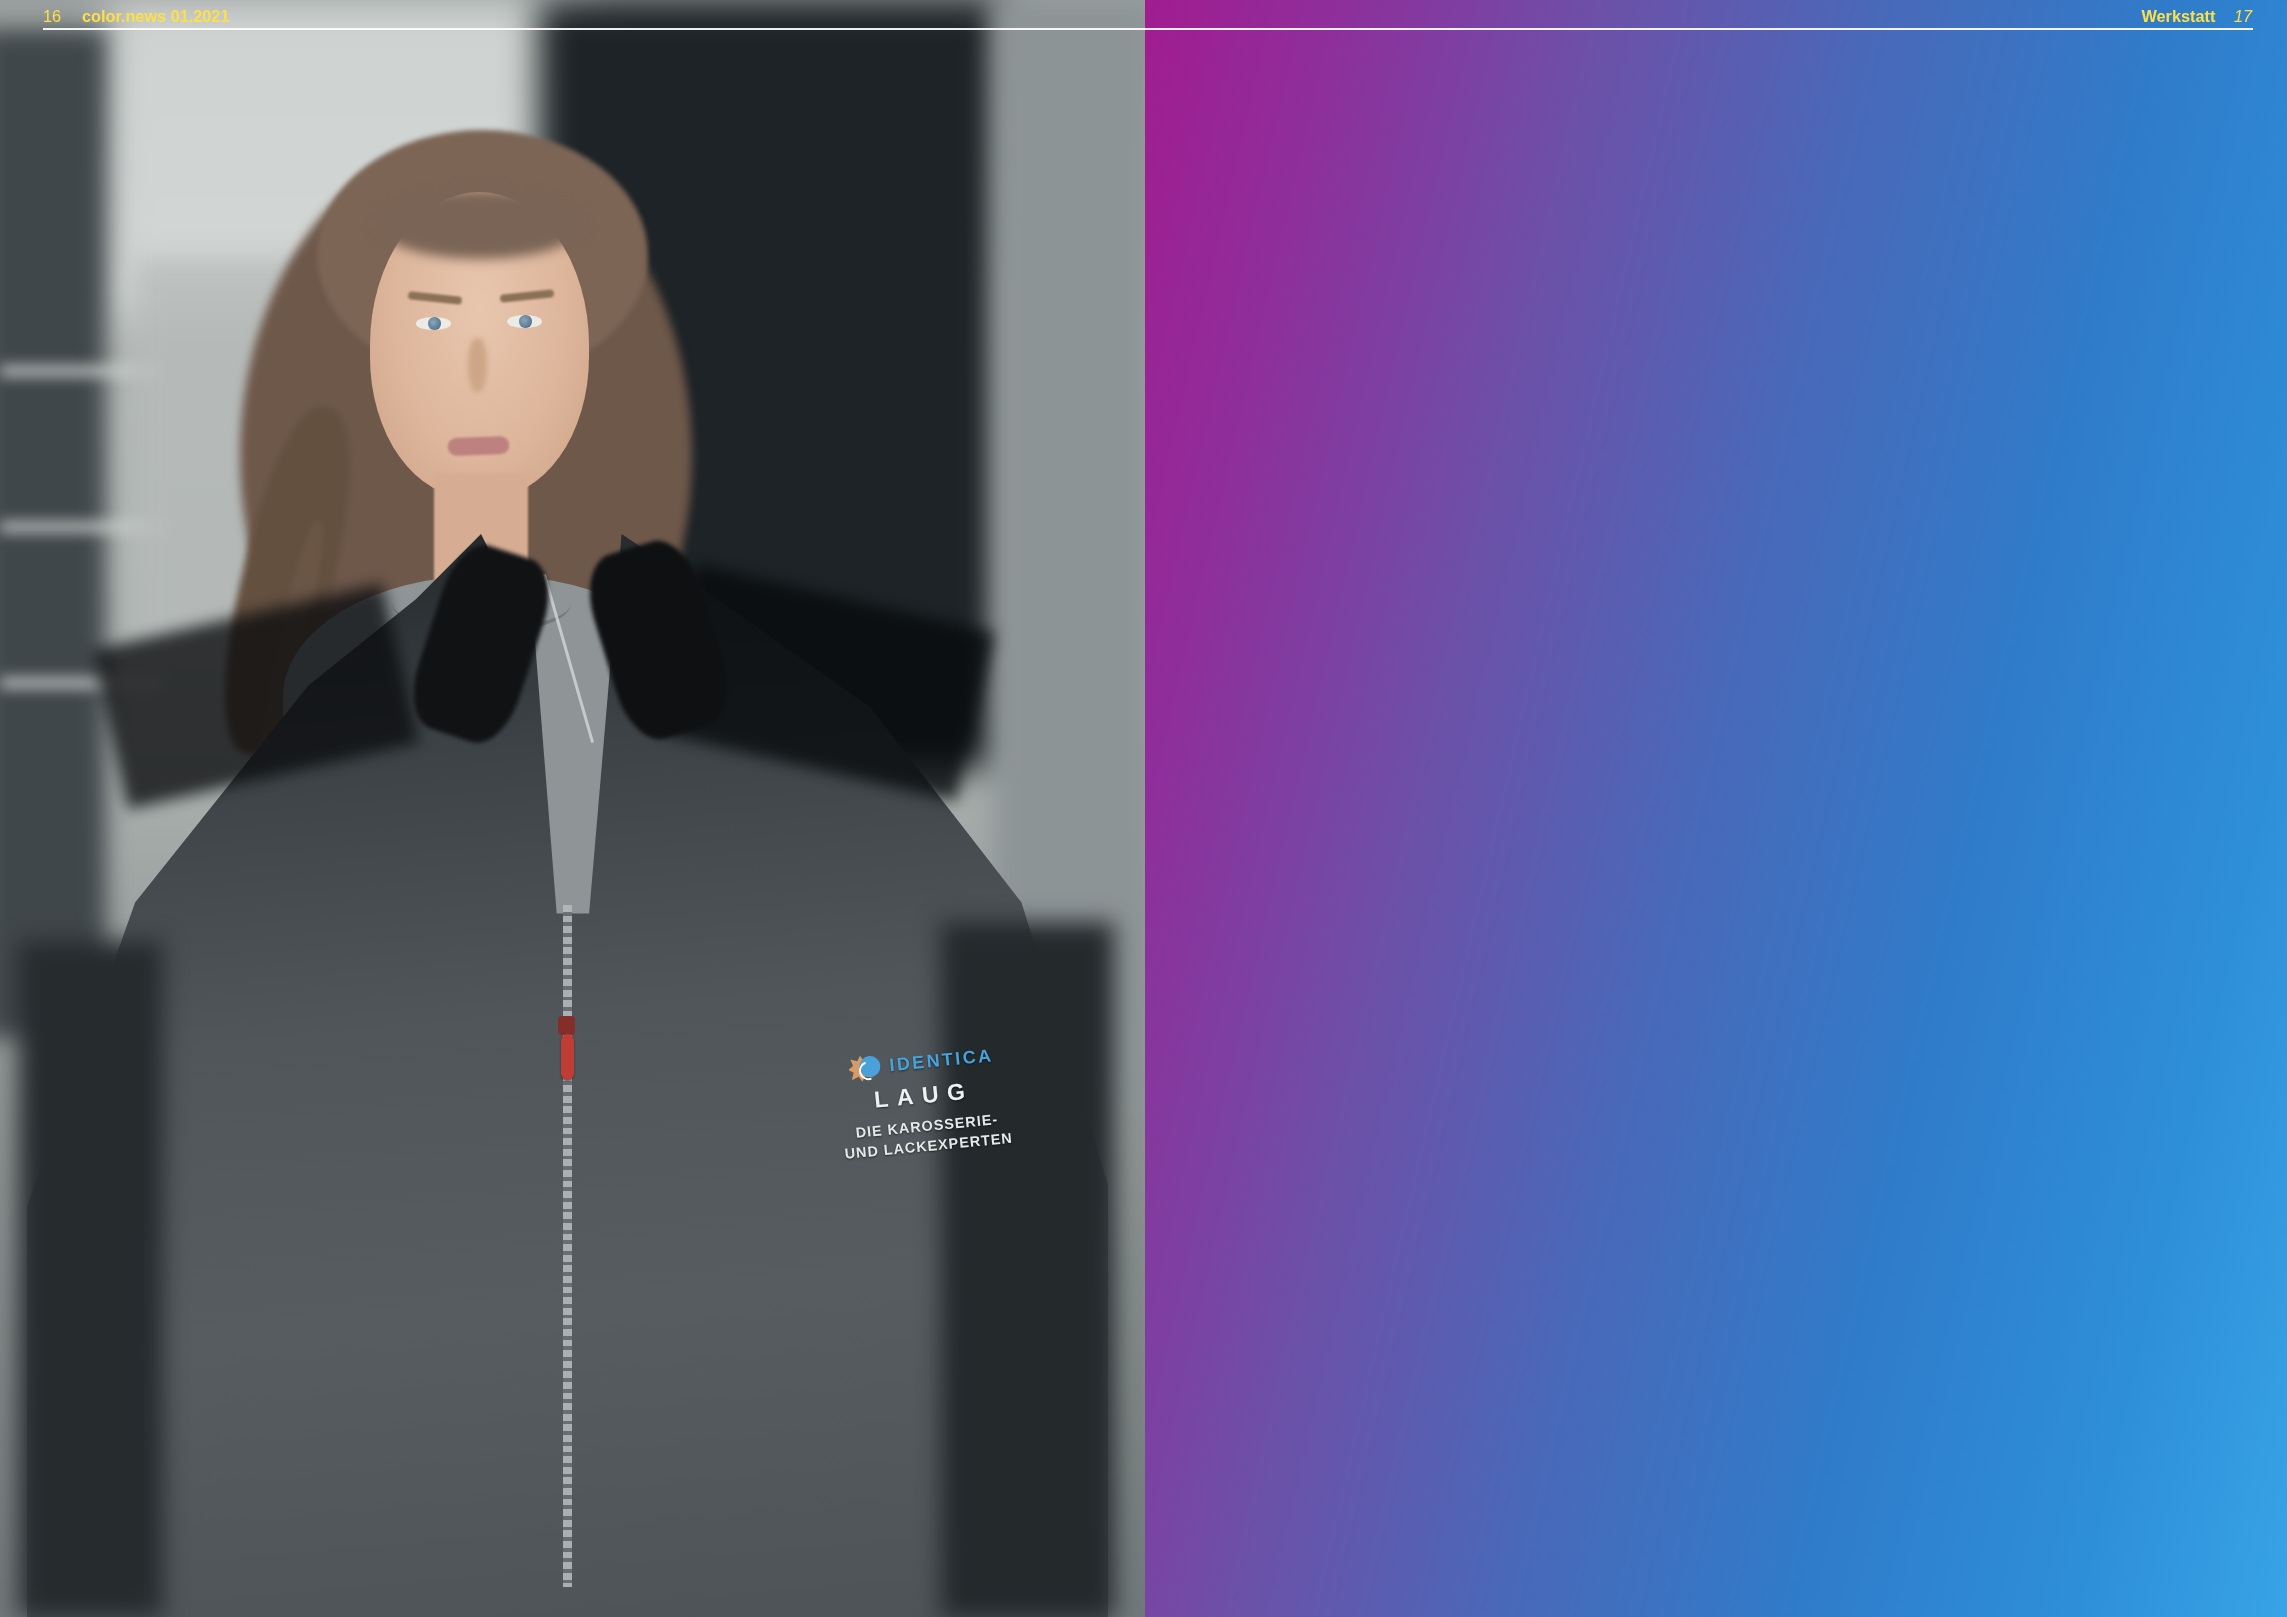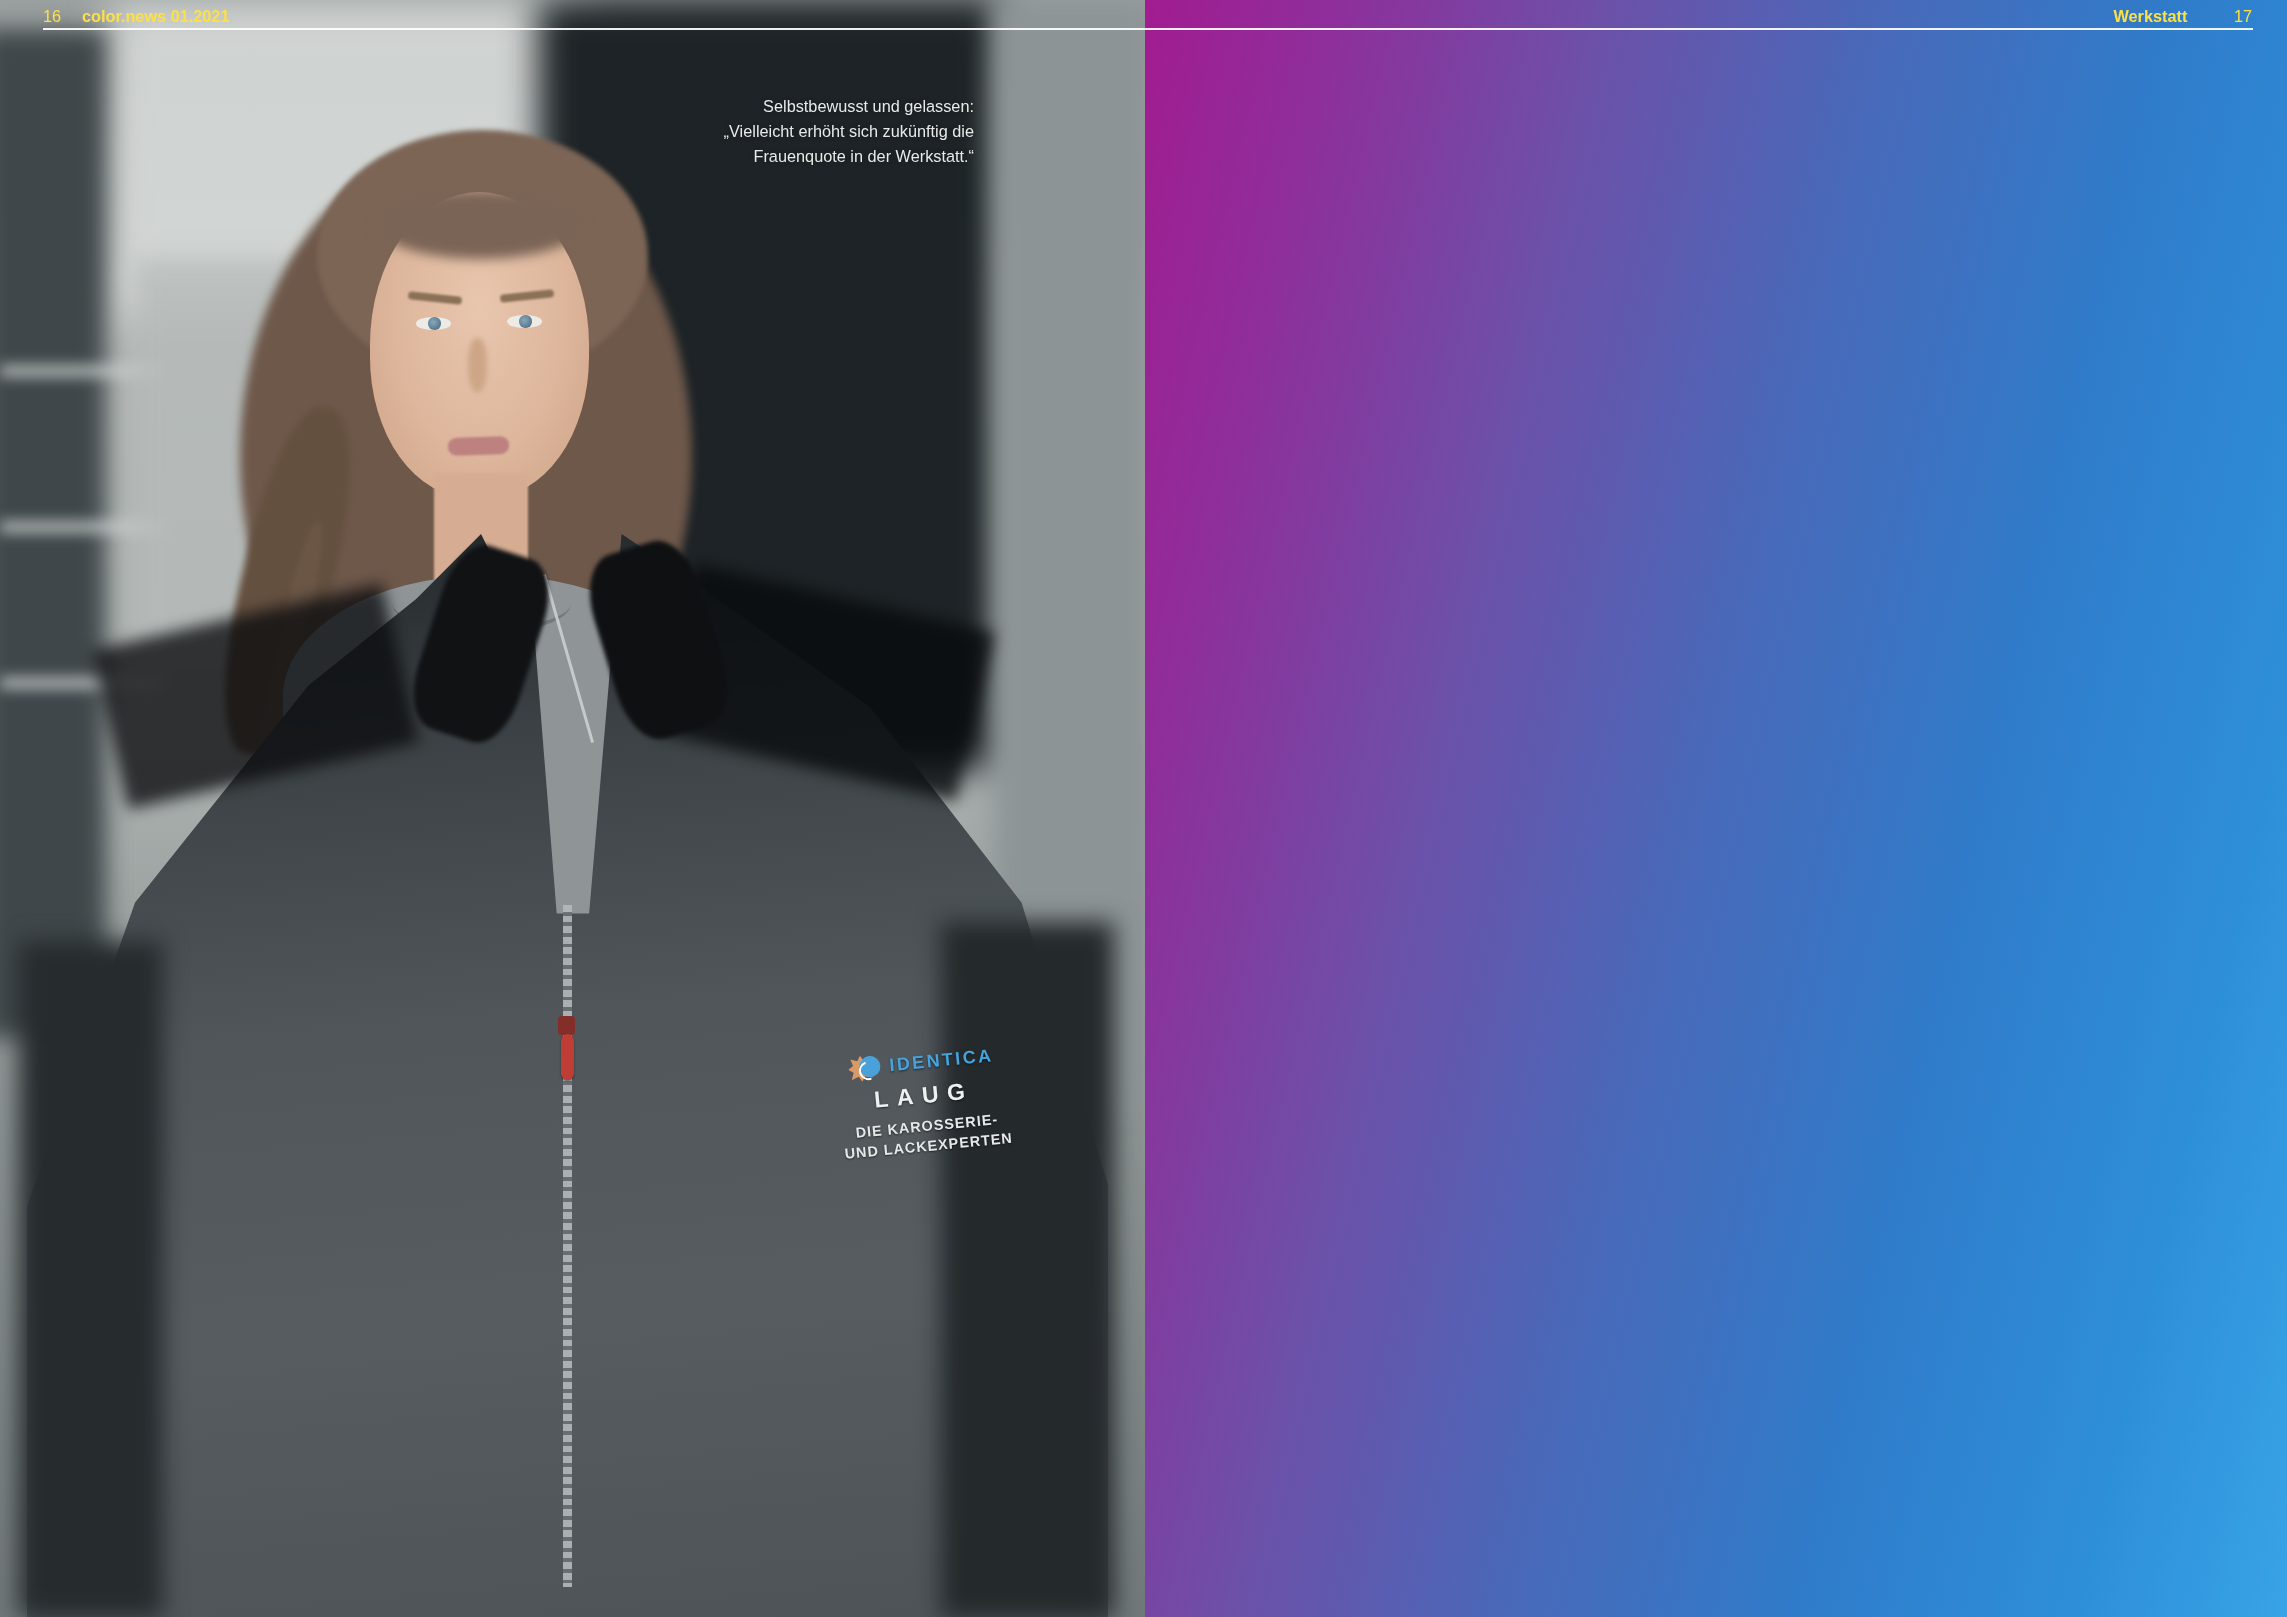"17" .folio-right .pgnum { font-style: none -> italic; margin-left: 42px -> 14px }
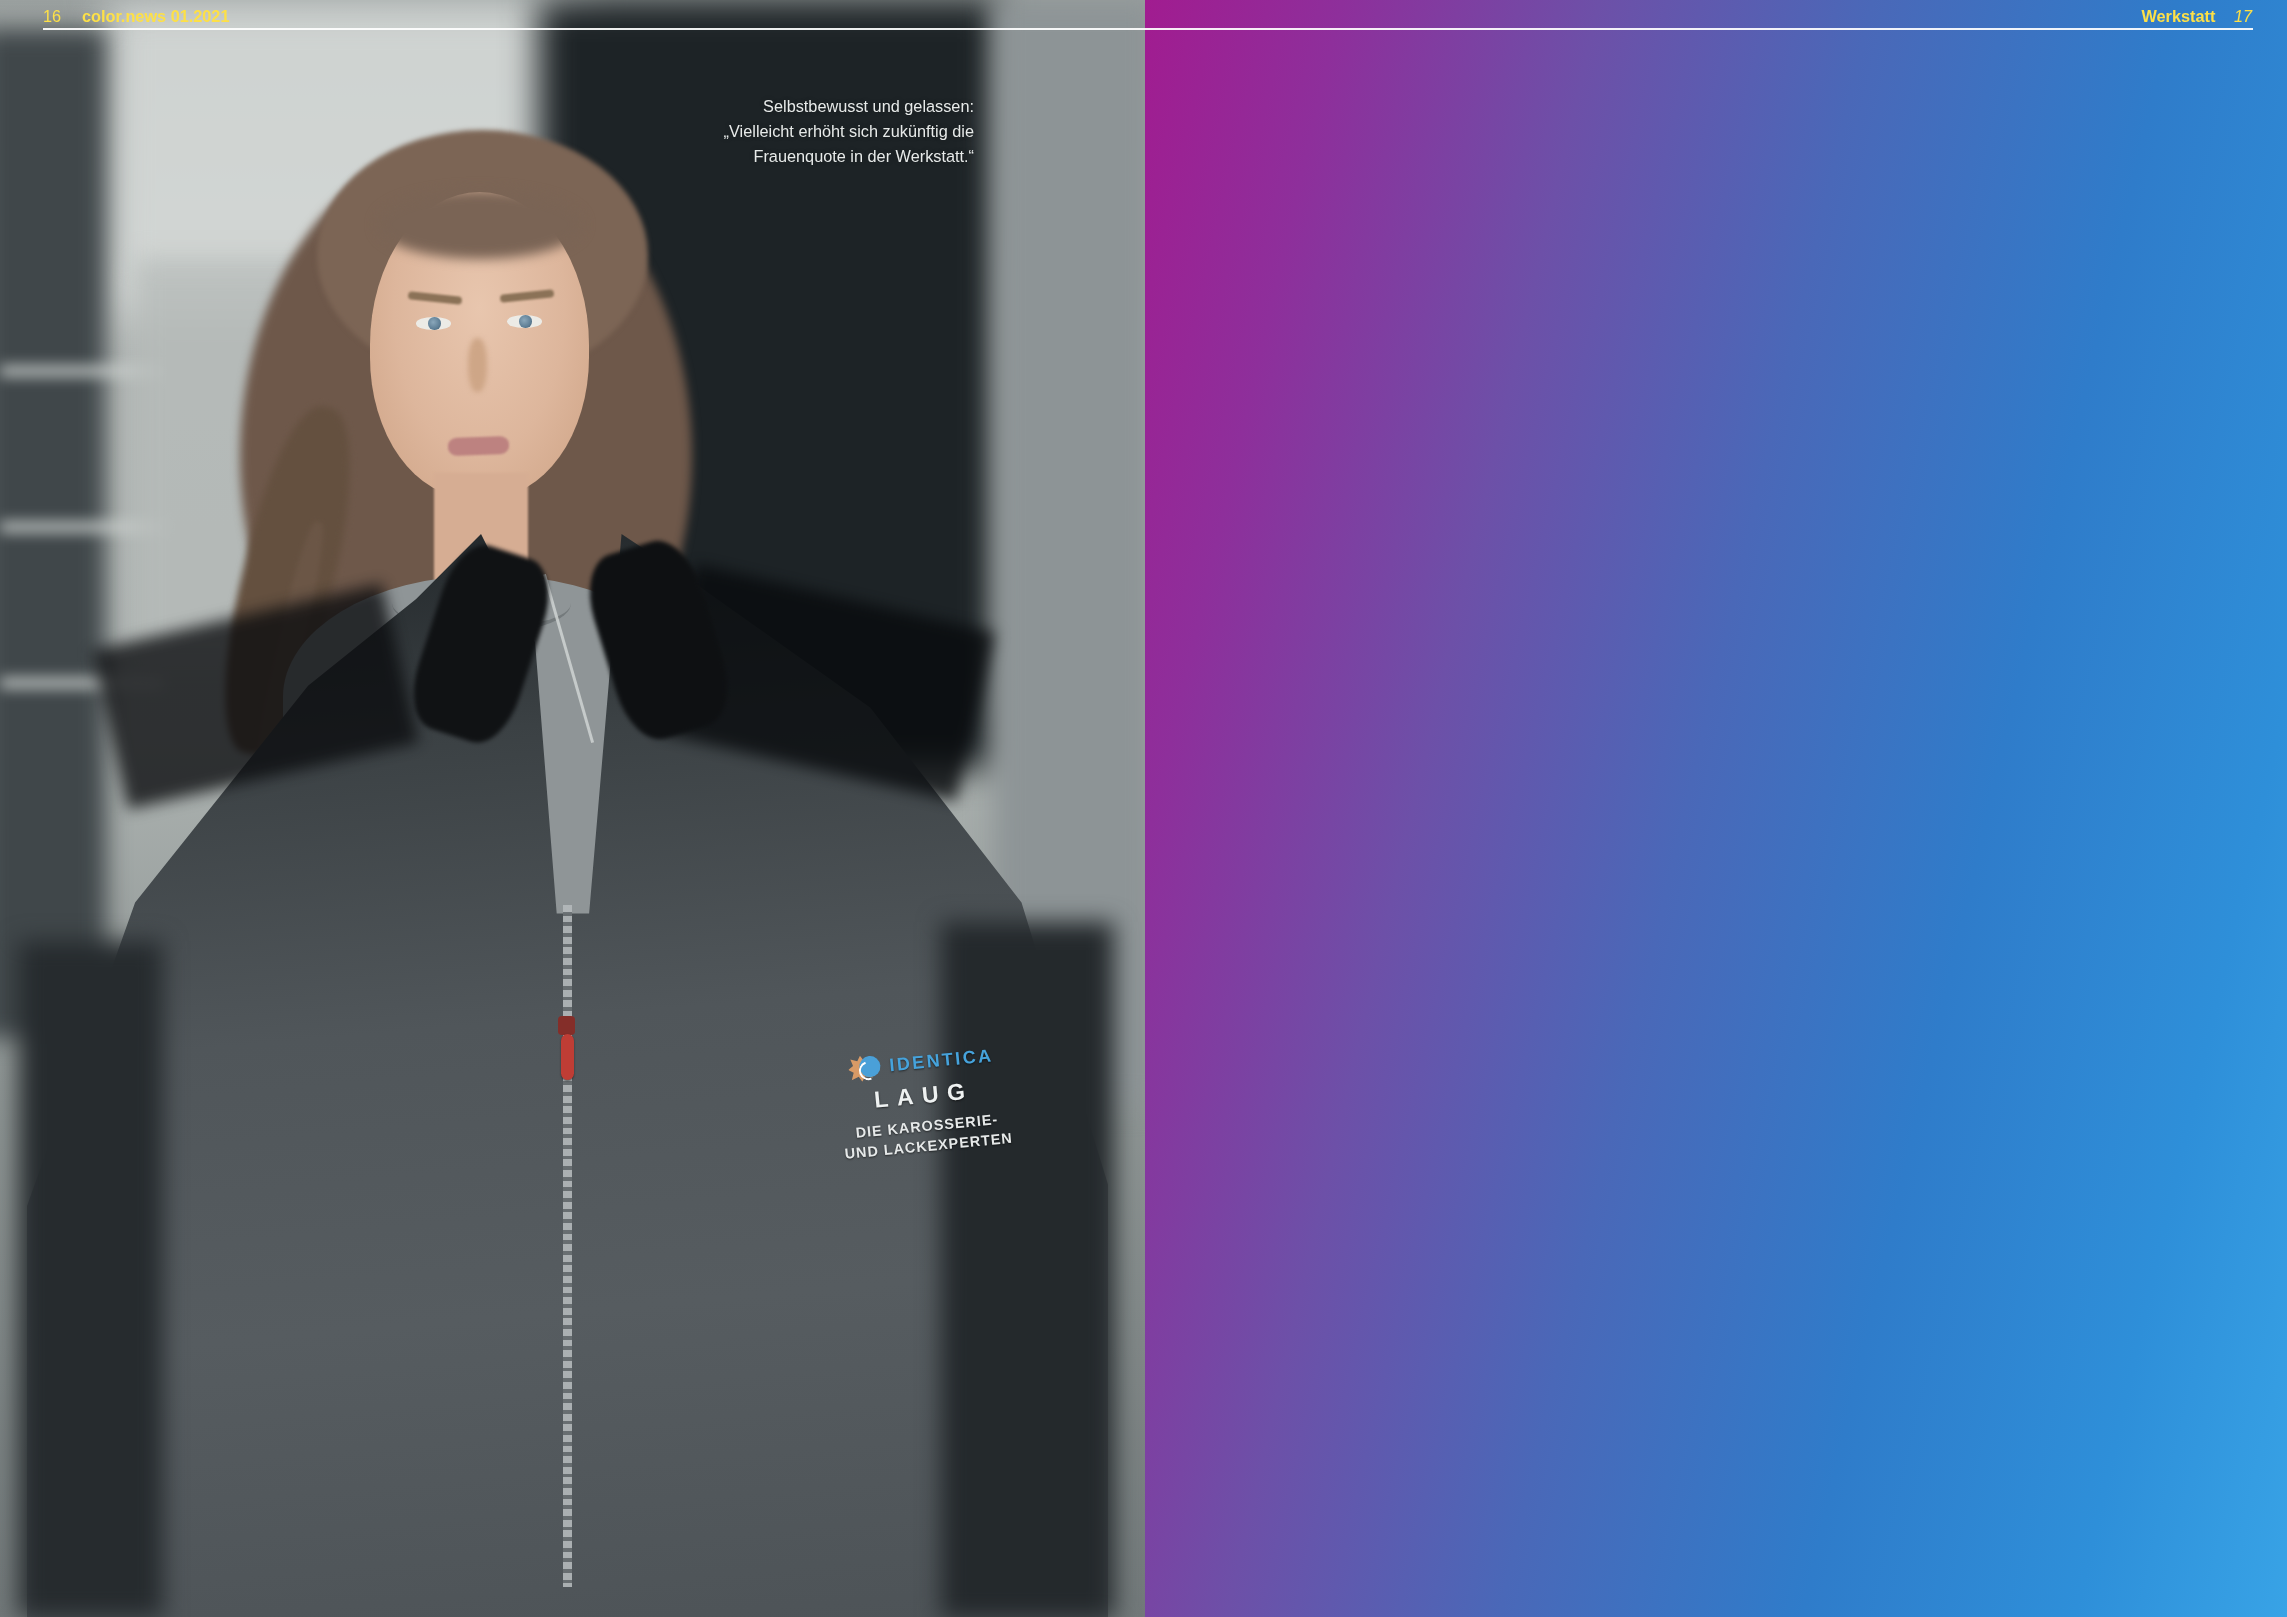"Selbstbewusst und gelassen:" div.photo-caption { html: <div>Selbstbewusst und gelassen: „Vielleicht erhöht sich zukünftig die Frauenquote in der Werkstatt.“</div> -> none }
